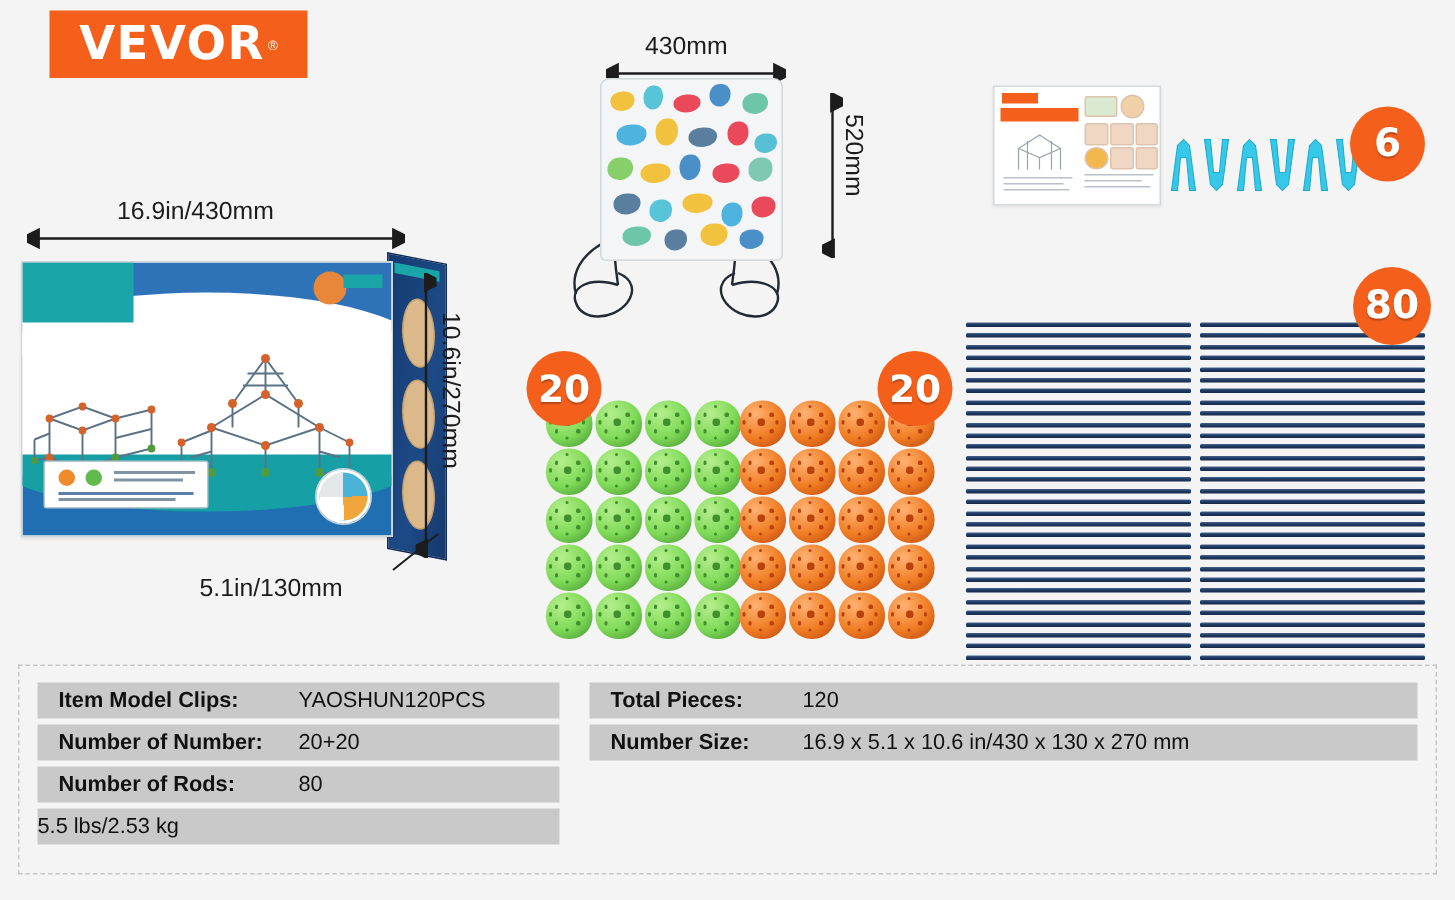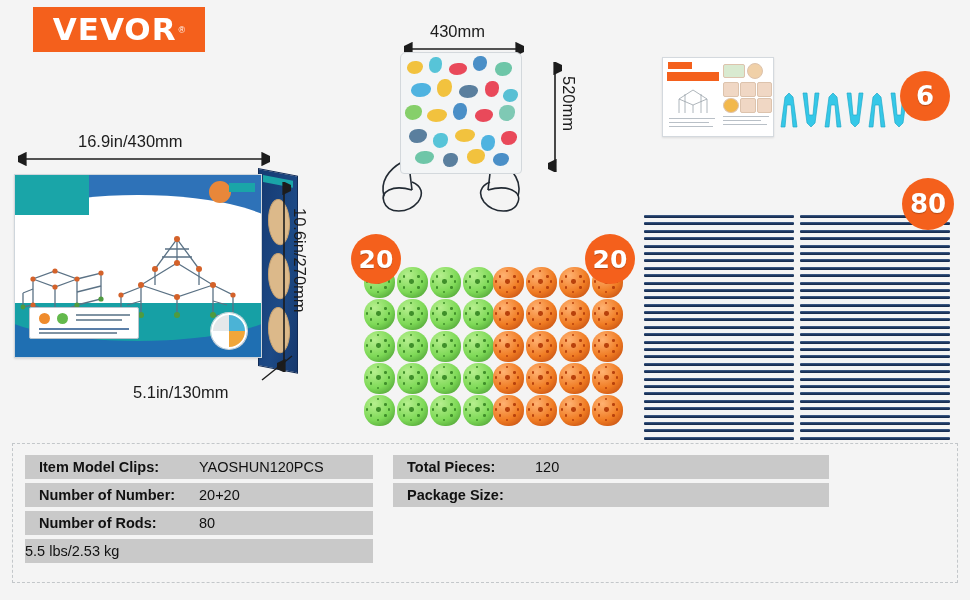"Total Pieces:" .spec-col.right { width: 436px -> 552px }
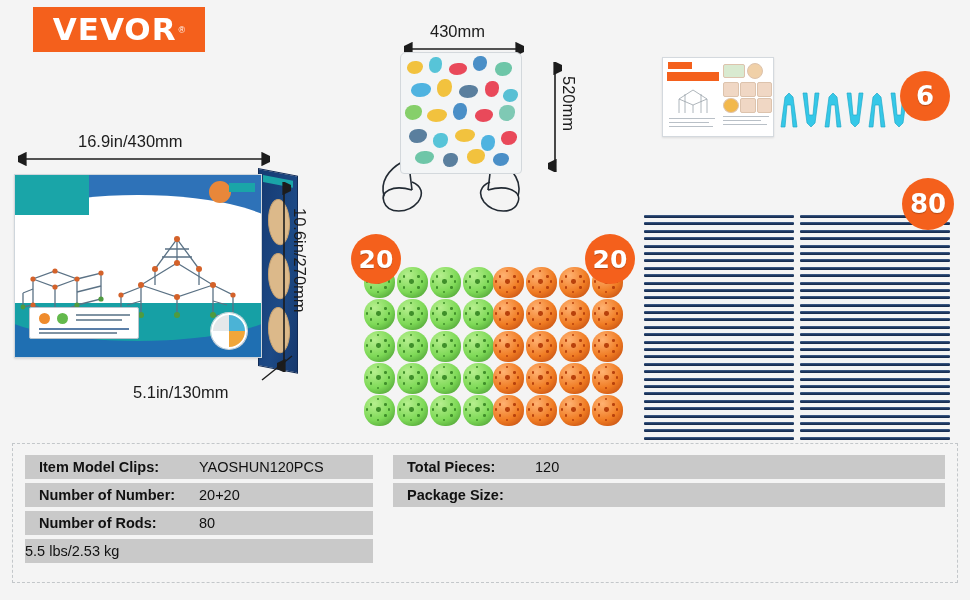"Package Size:" span.spec-k { text: Package -> Number }
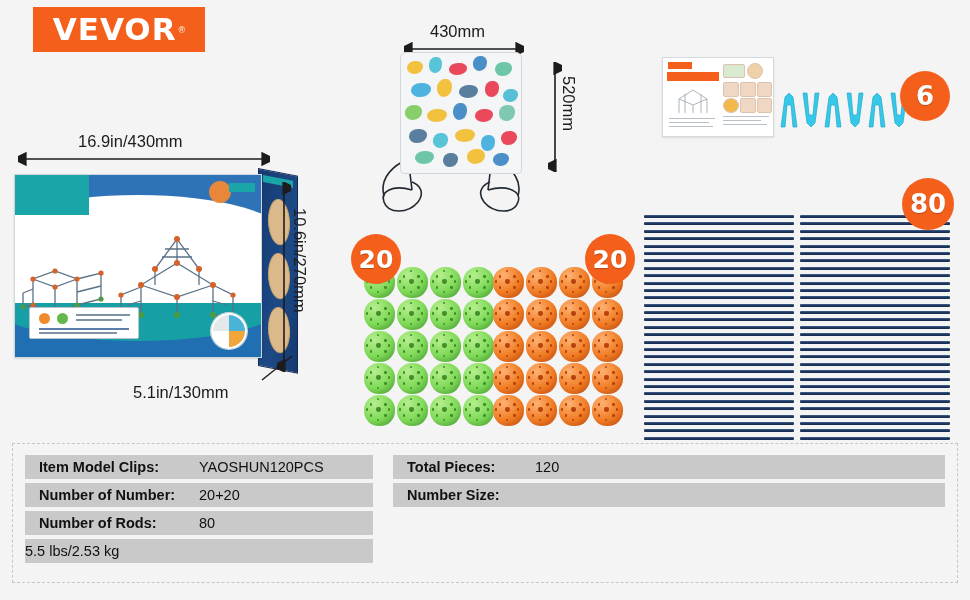"16.9 x 5.1 x 10.6" span.spec-v { html: none -> <span>16.9 x 5.1 x 10.6 in/430 x 130 x 270 mm</span> }
